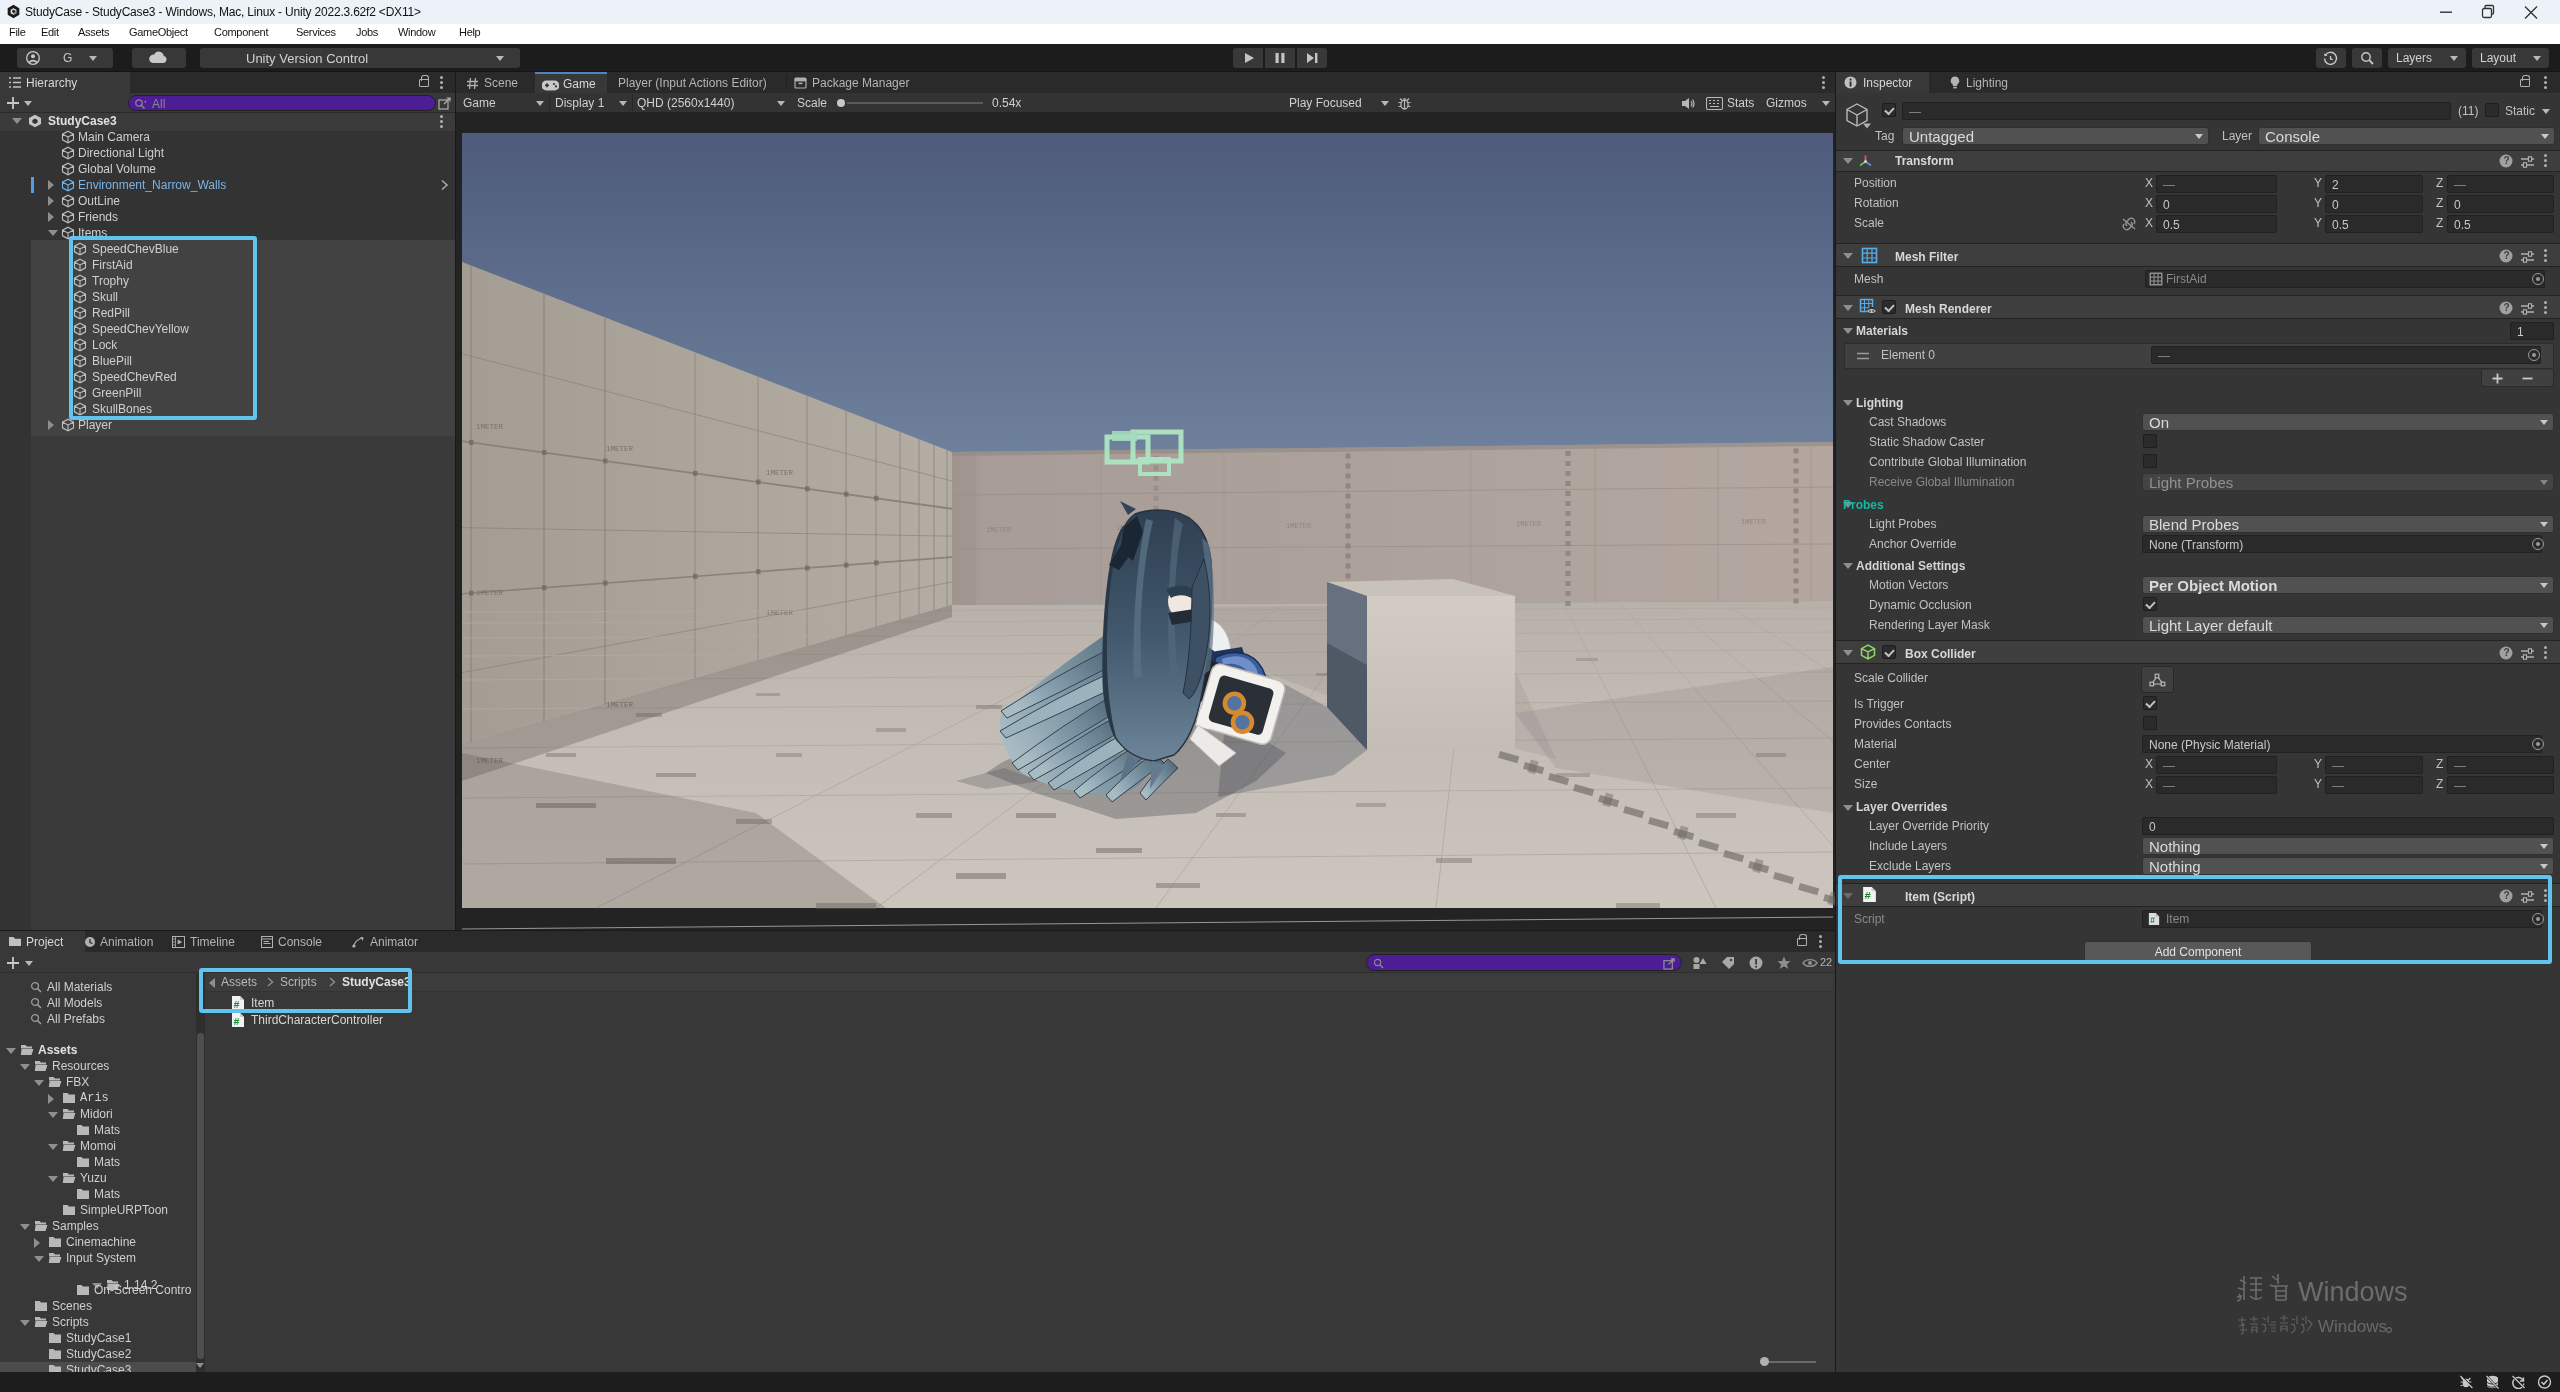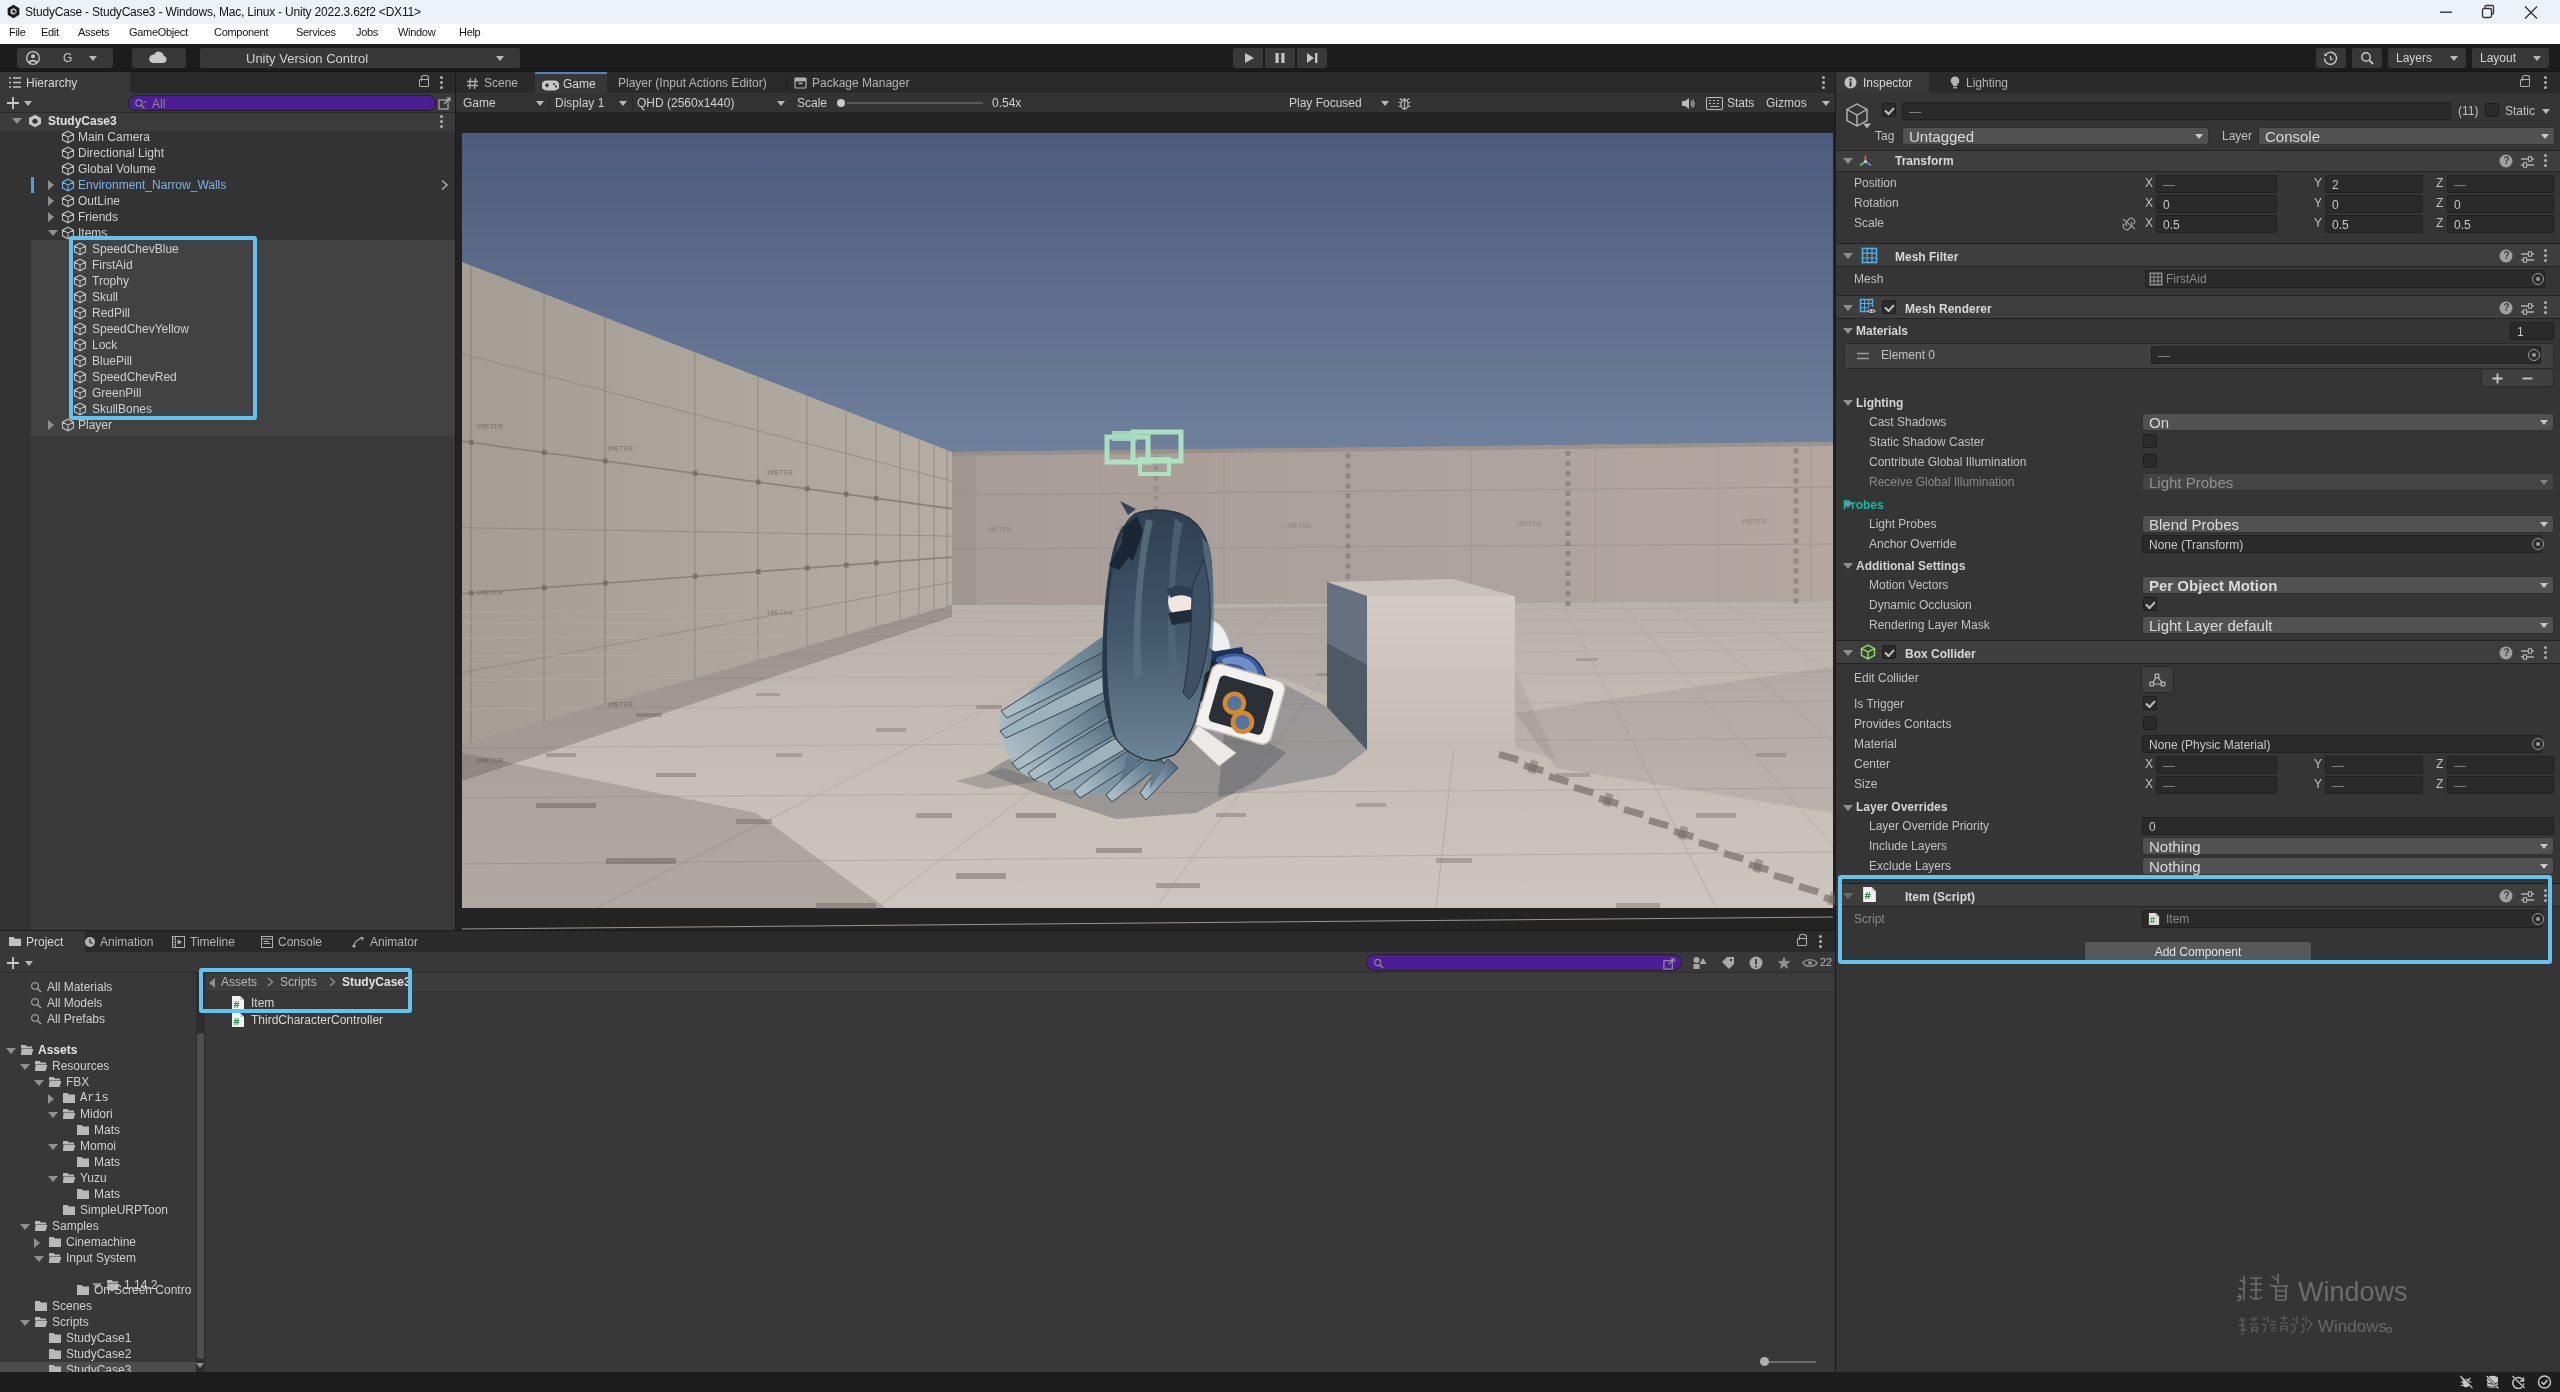"Edit Collider" span.ilabel { text: Edit -> Scale }
